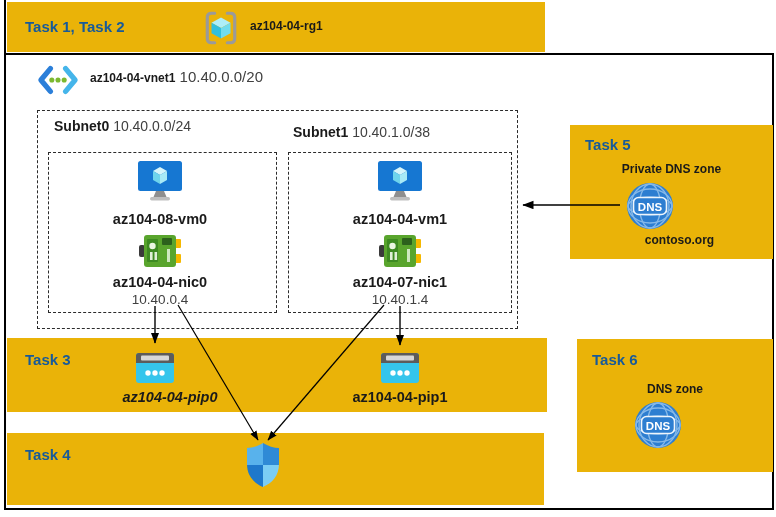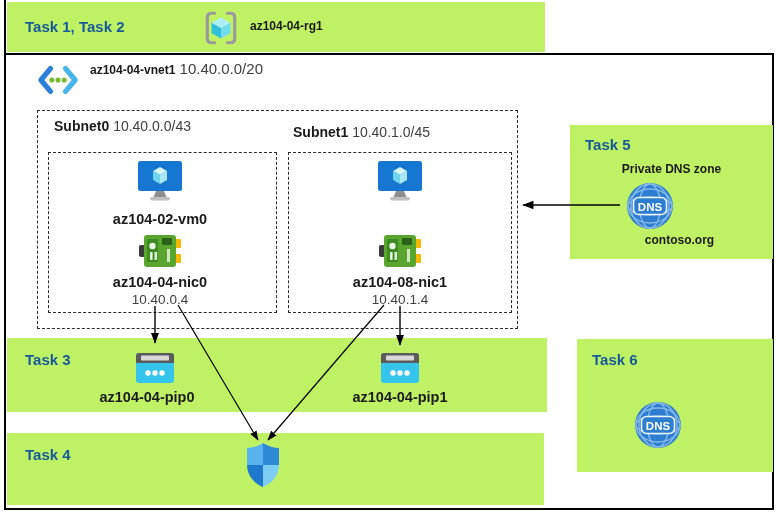"Task 1, Task 2" .band { background: #bef264 -> #eab308 }
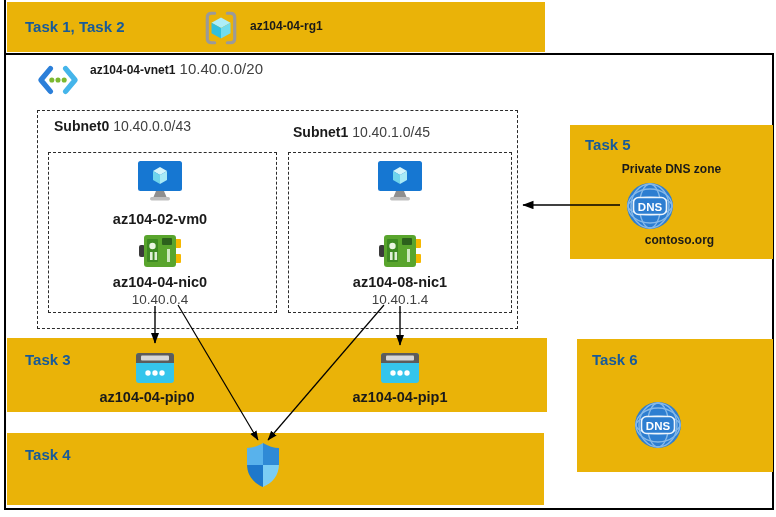"az104-04-vnet1 10.40.0.0/20" div.abs { top: 60px -> 68px }
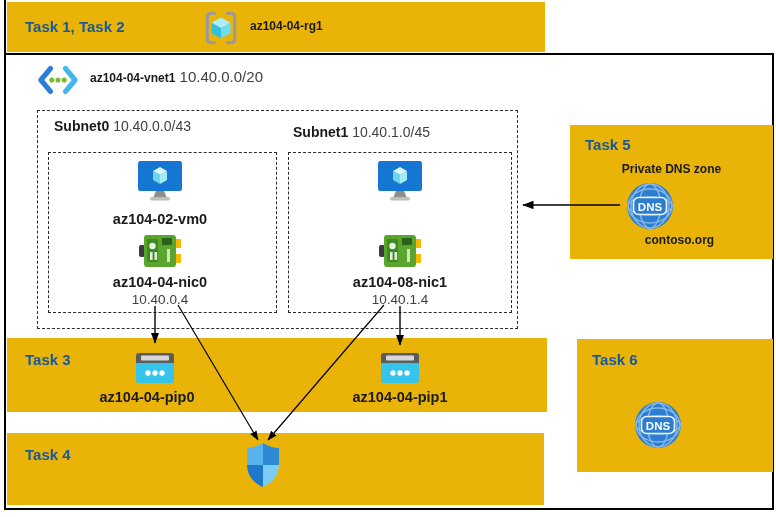"10.40.0.0/43" span.muted { text: 10.40.0.0/43 -> 10.40.0.0/24 }
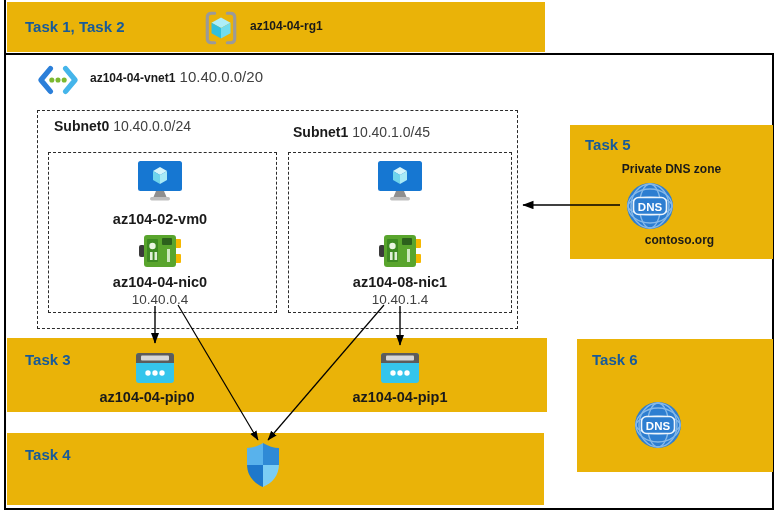"10.40.1.0/45" span.muted { text: 10.40.1.0/45 -> 10.40.1.0/38 }
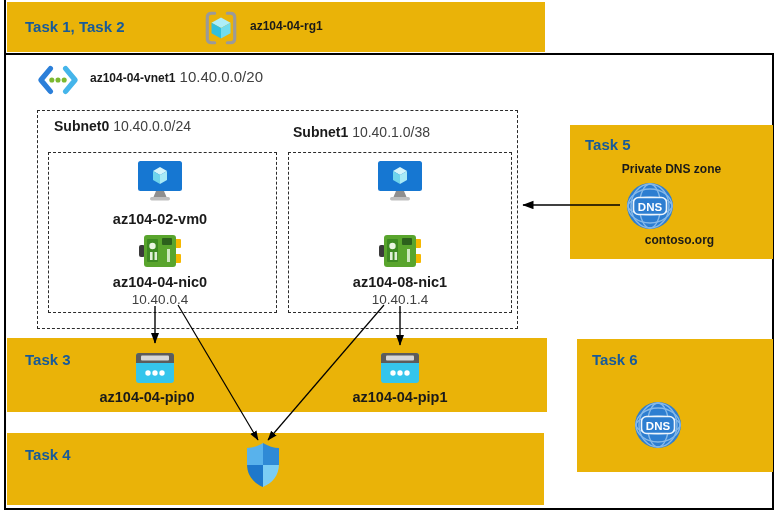"az104-02-vm0" div.abs { text: az104-02-vm0 -> az104-08-vm0 }
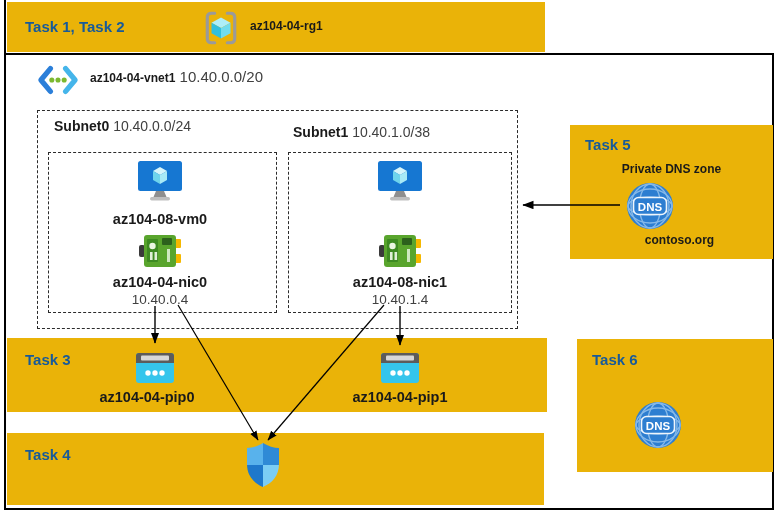"az104-04-vm1" div.abs { html: none -> <div>az104-04-vm1</div> }
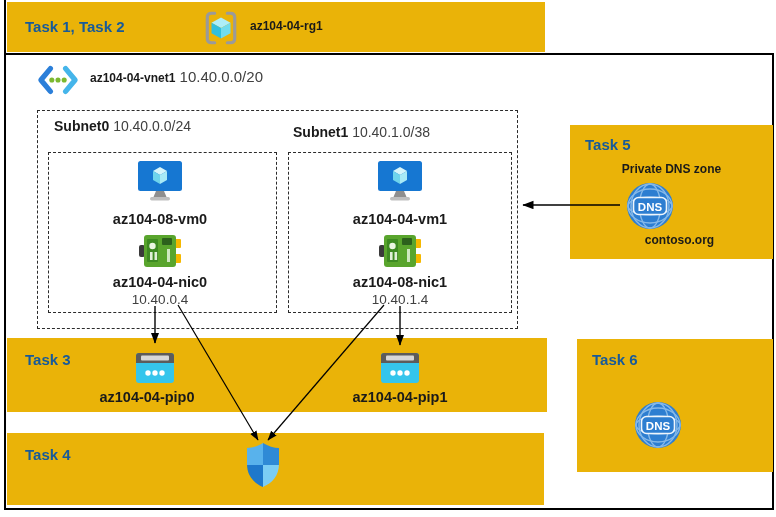"az104-08-nic1" div.abs { text: az104-08-nic1 -> az104-07-nic1 }
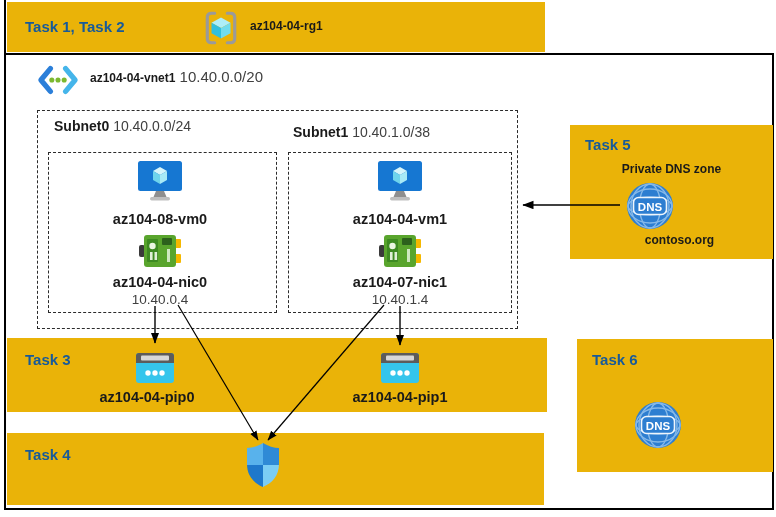"az104-04-pip0" div.abs { font-style: none -> italic; left: 60px -> 83px }
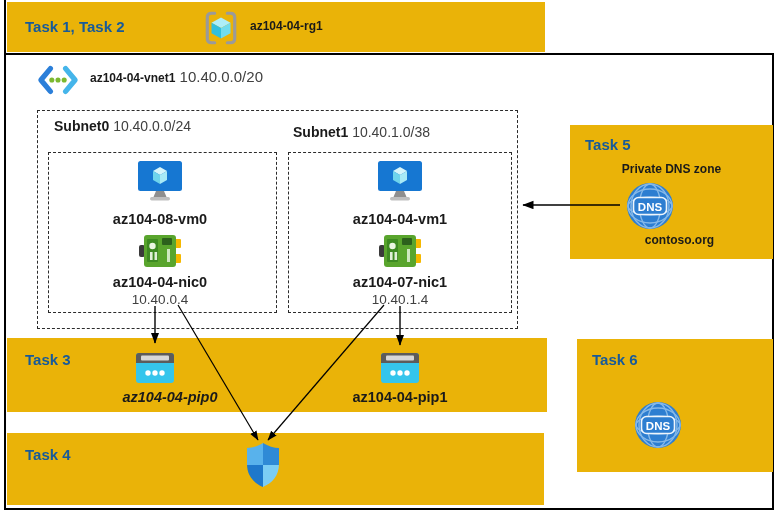"DNS zone" div.abs { html: none -> <div>DNS zone</div> }
